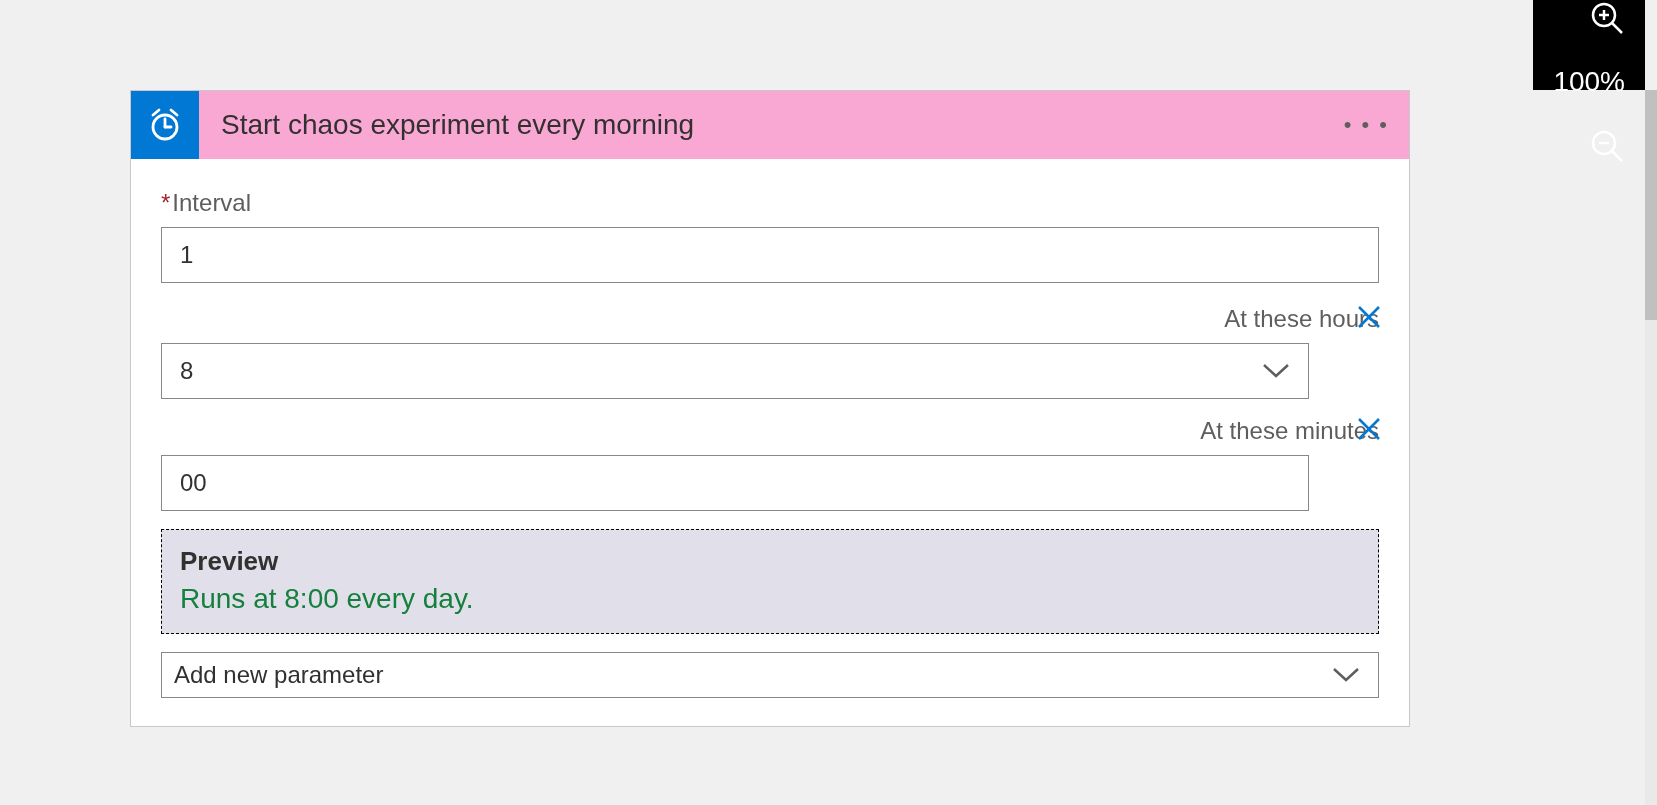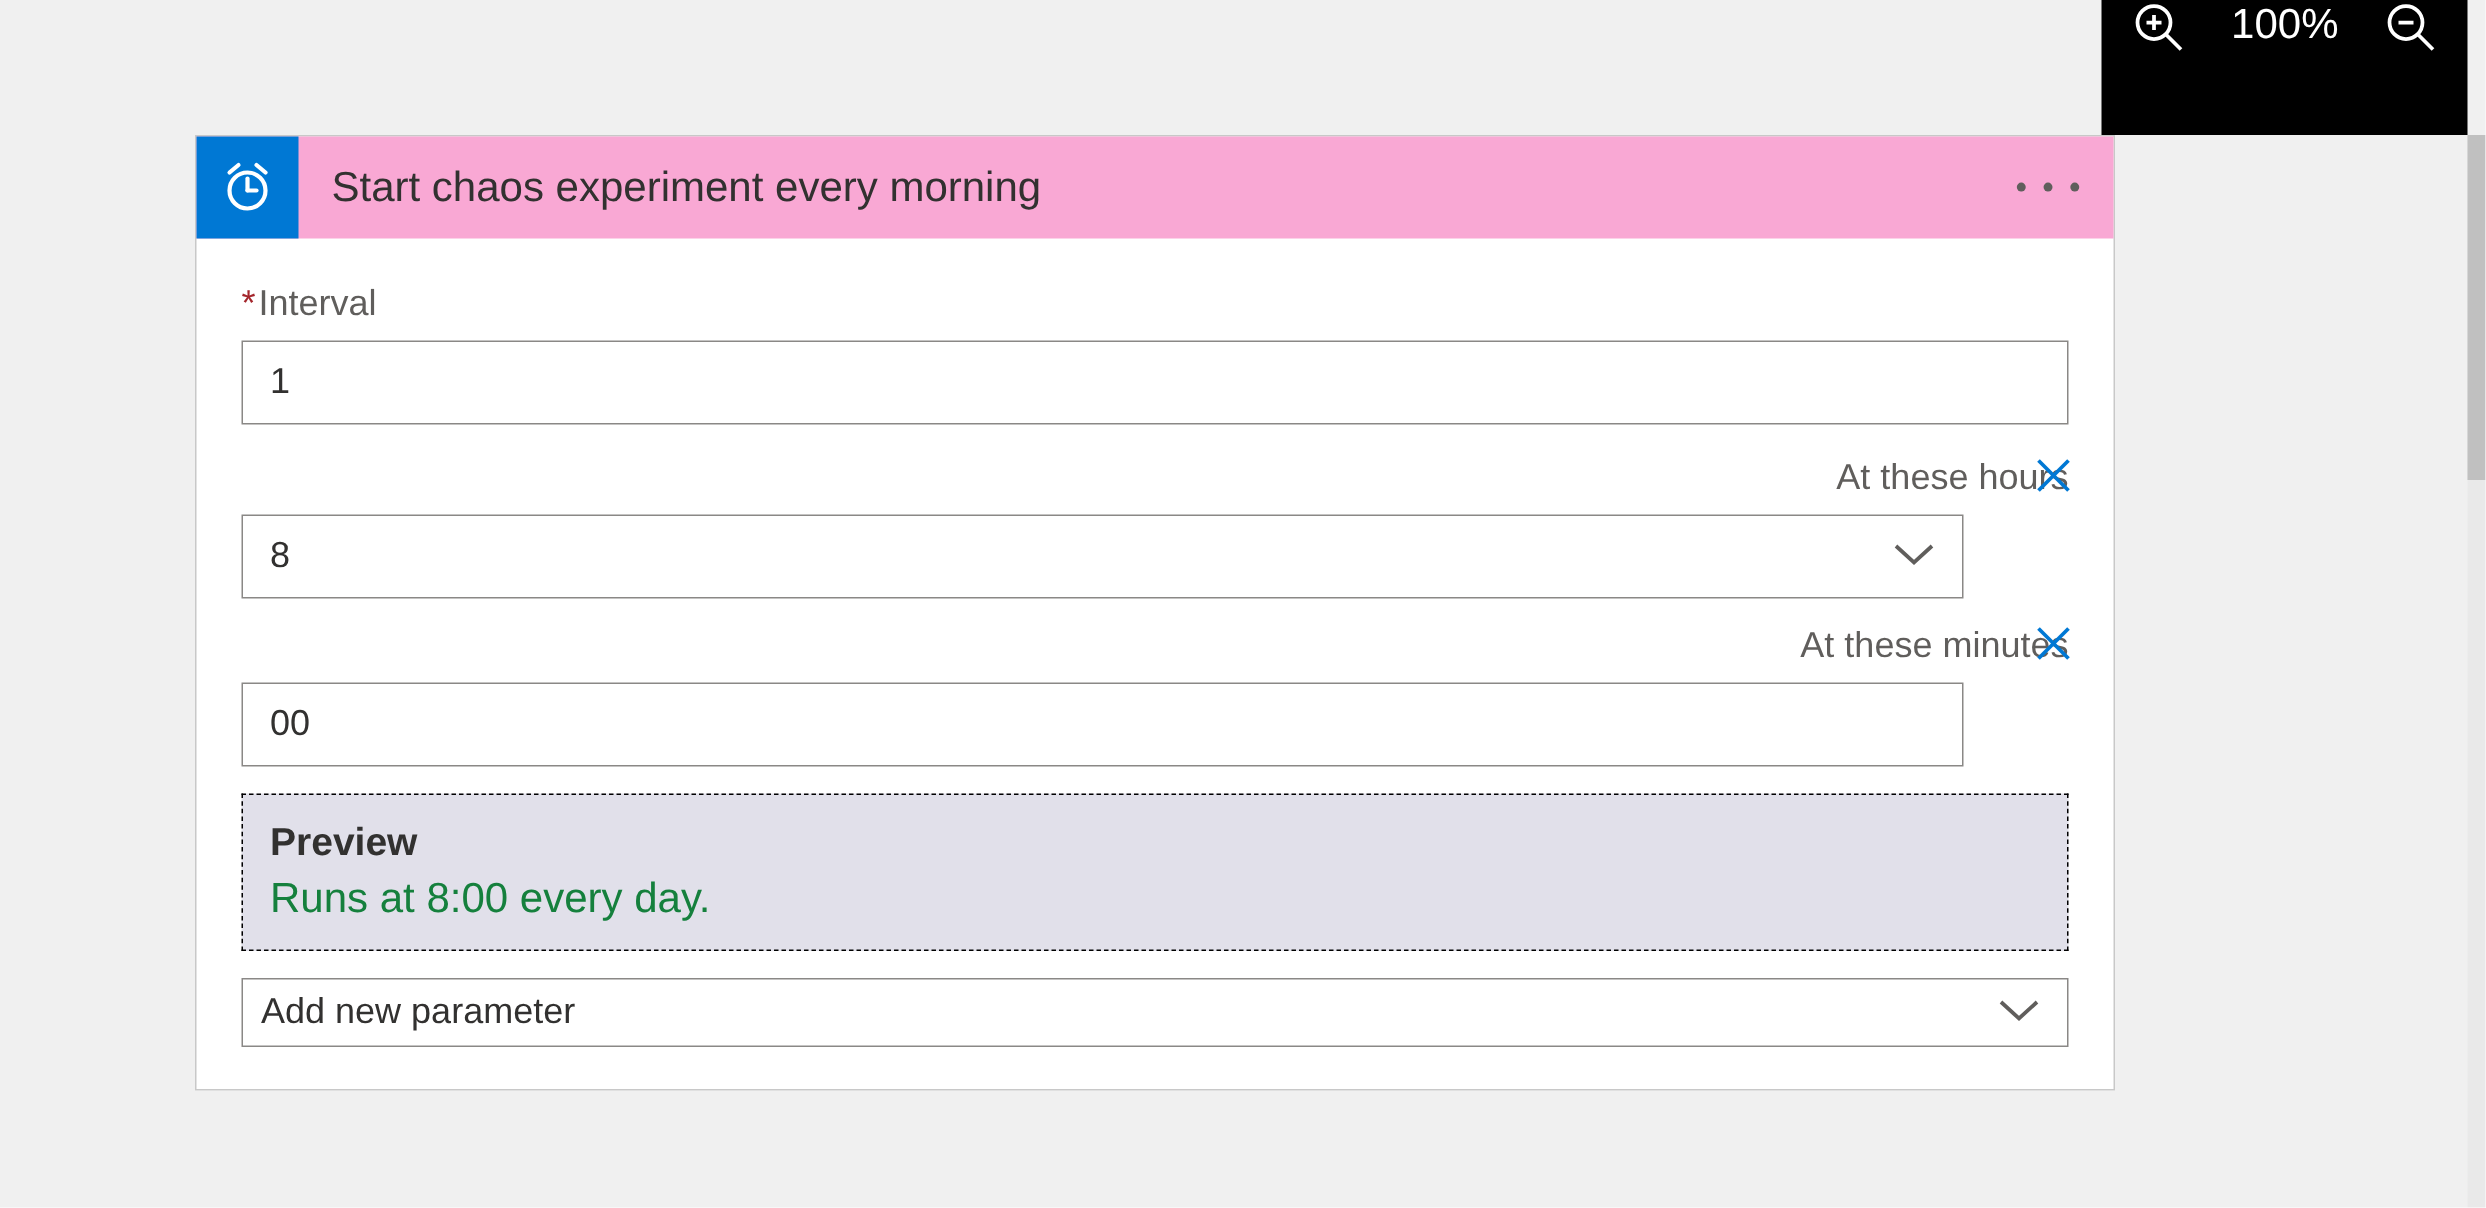"100%" .zoom-toolbar { align-items: flex-start -> flex-end; flex-direction: none -> column }
